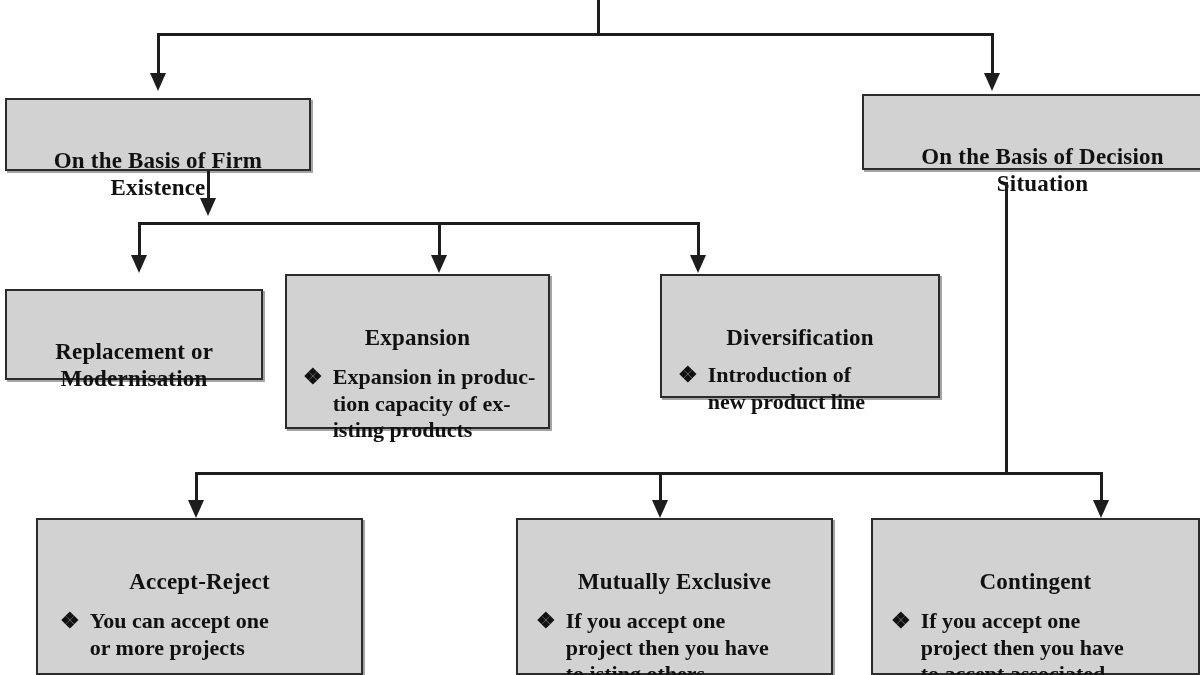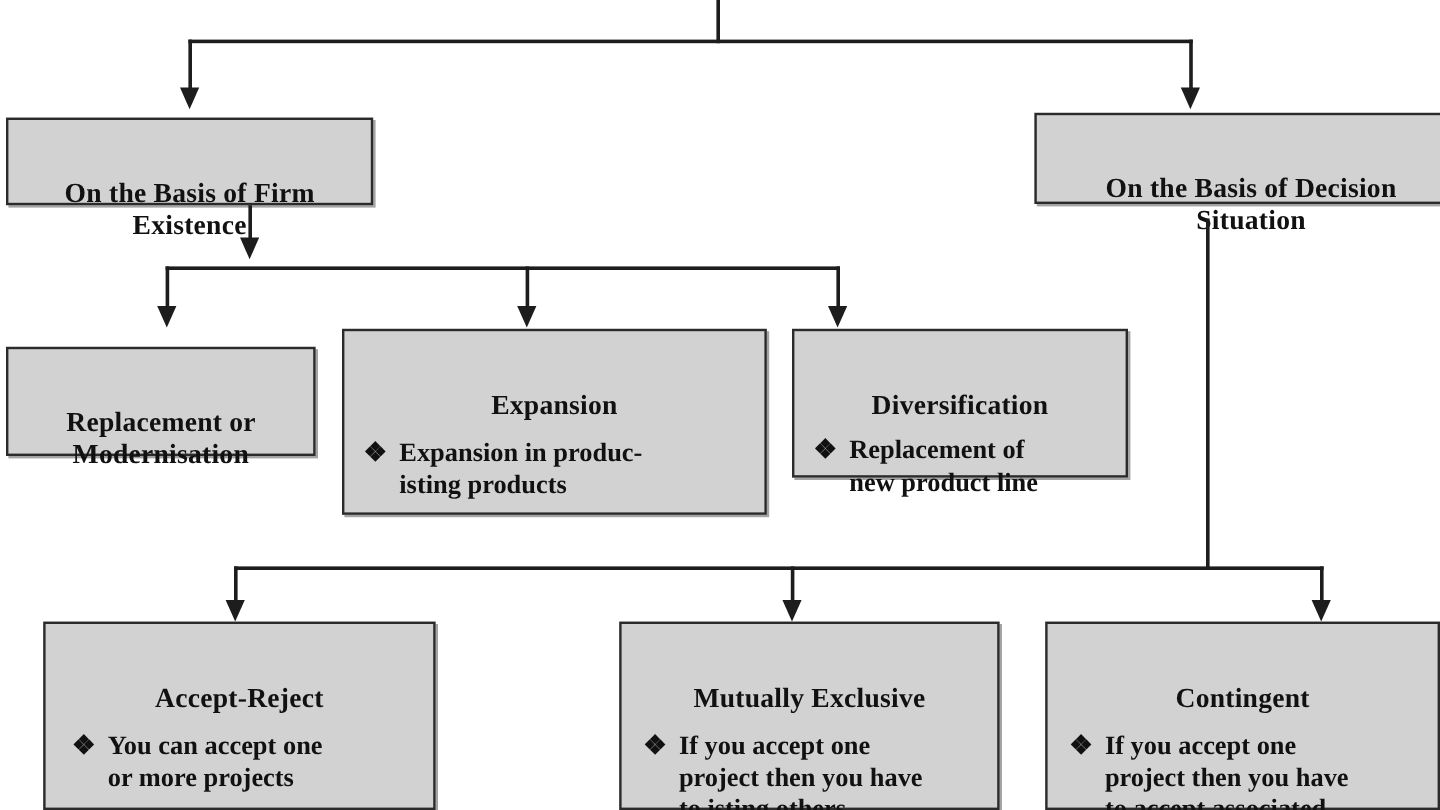"Expansion" #node-expansion { width: 354px -> 265px }
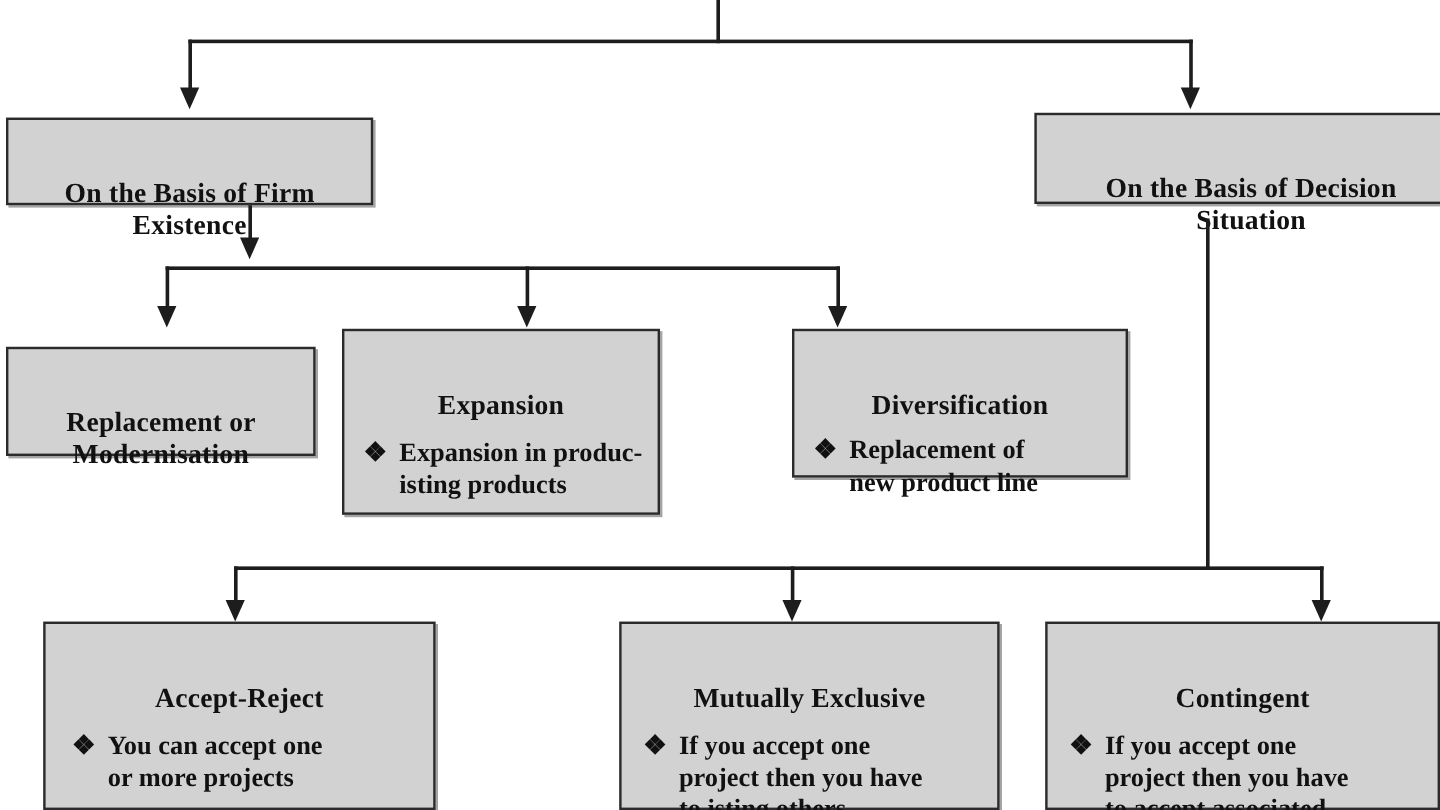"Replacement of" span.ln { text: Replacement -> Introduction }
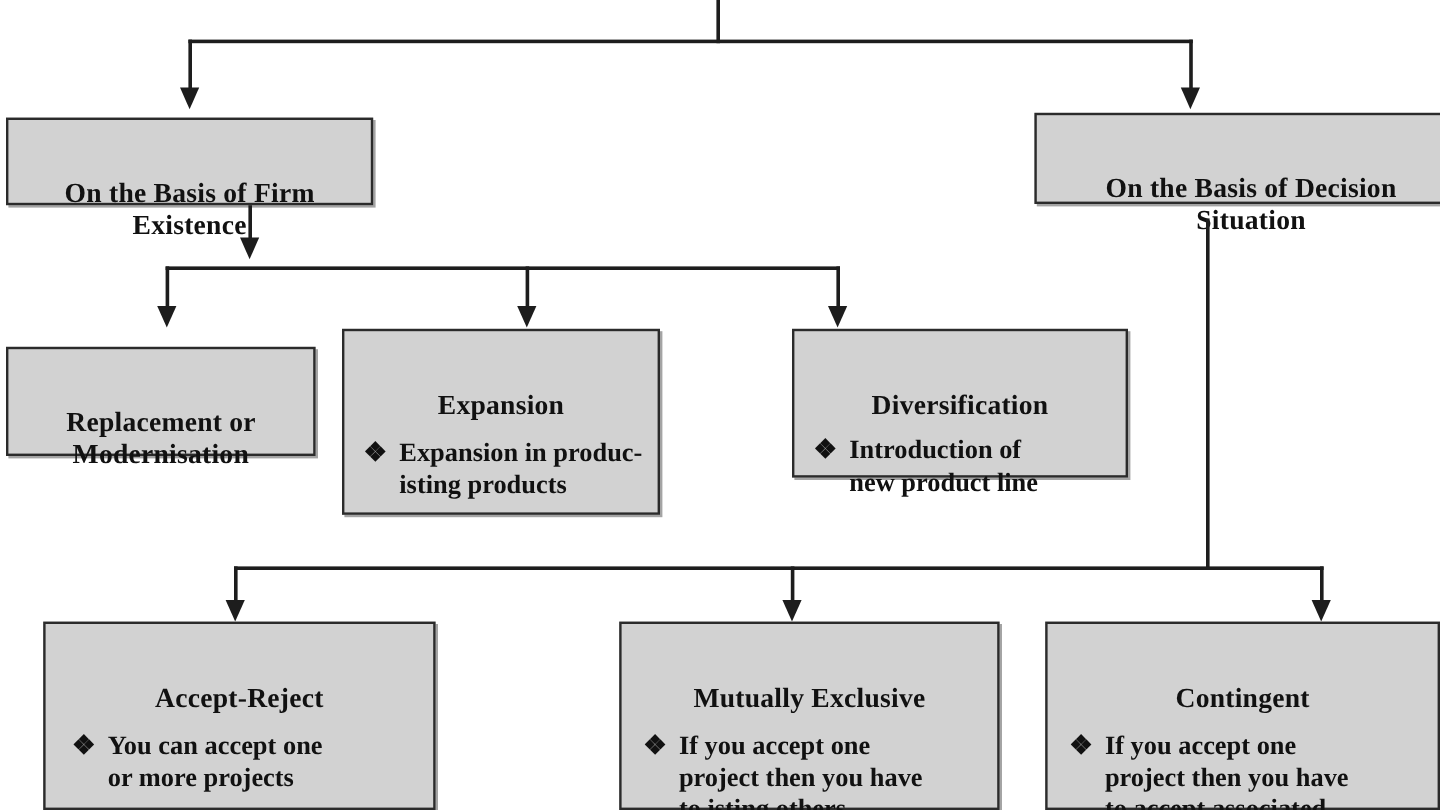"tion capacity of ex-" span.ln { html: none -> <span>tion capacity of ex-</span> }
